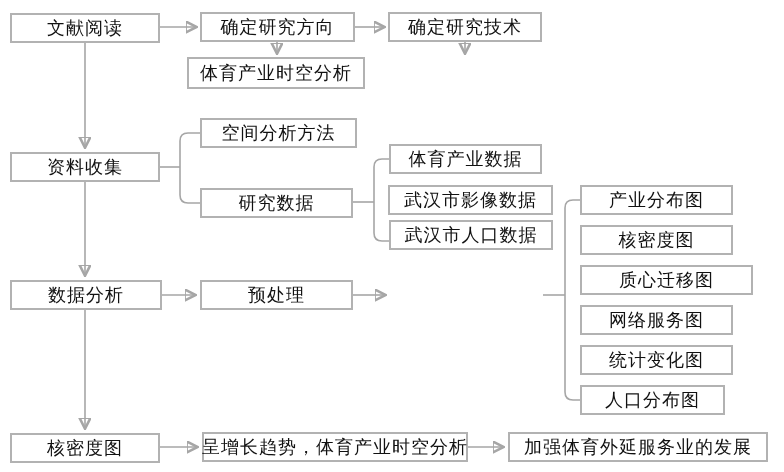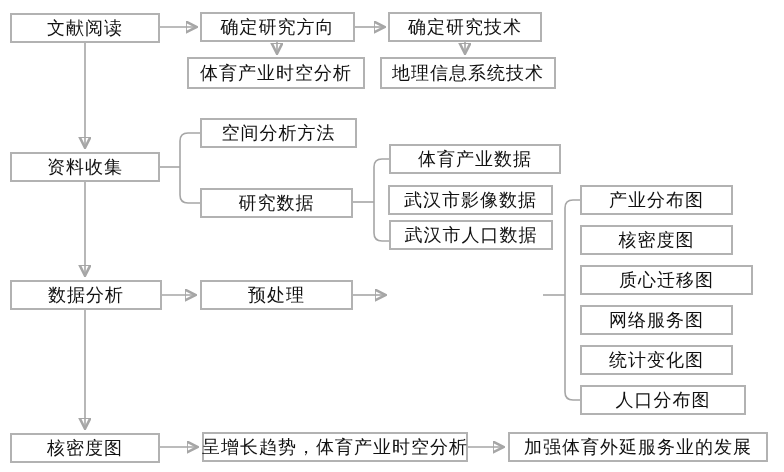"地理信息系统技术" div.box { html: <div>地理信息系统技术</div> -> none }
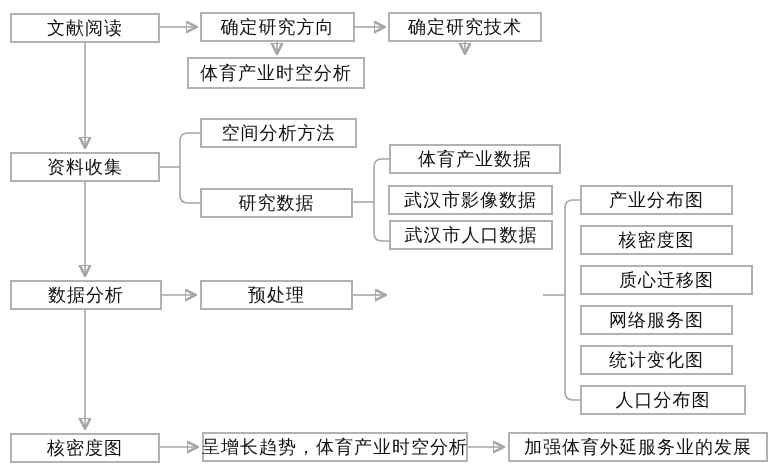"体育产业数据" div.box { width: 172px -> 153px }
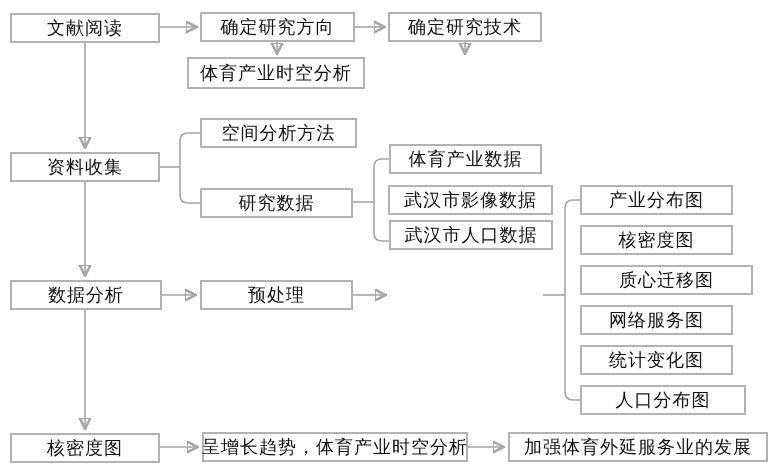"人口分布图" div.box { width: 166px -> 145px }
